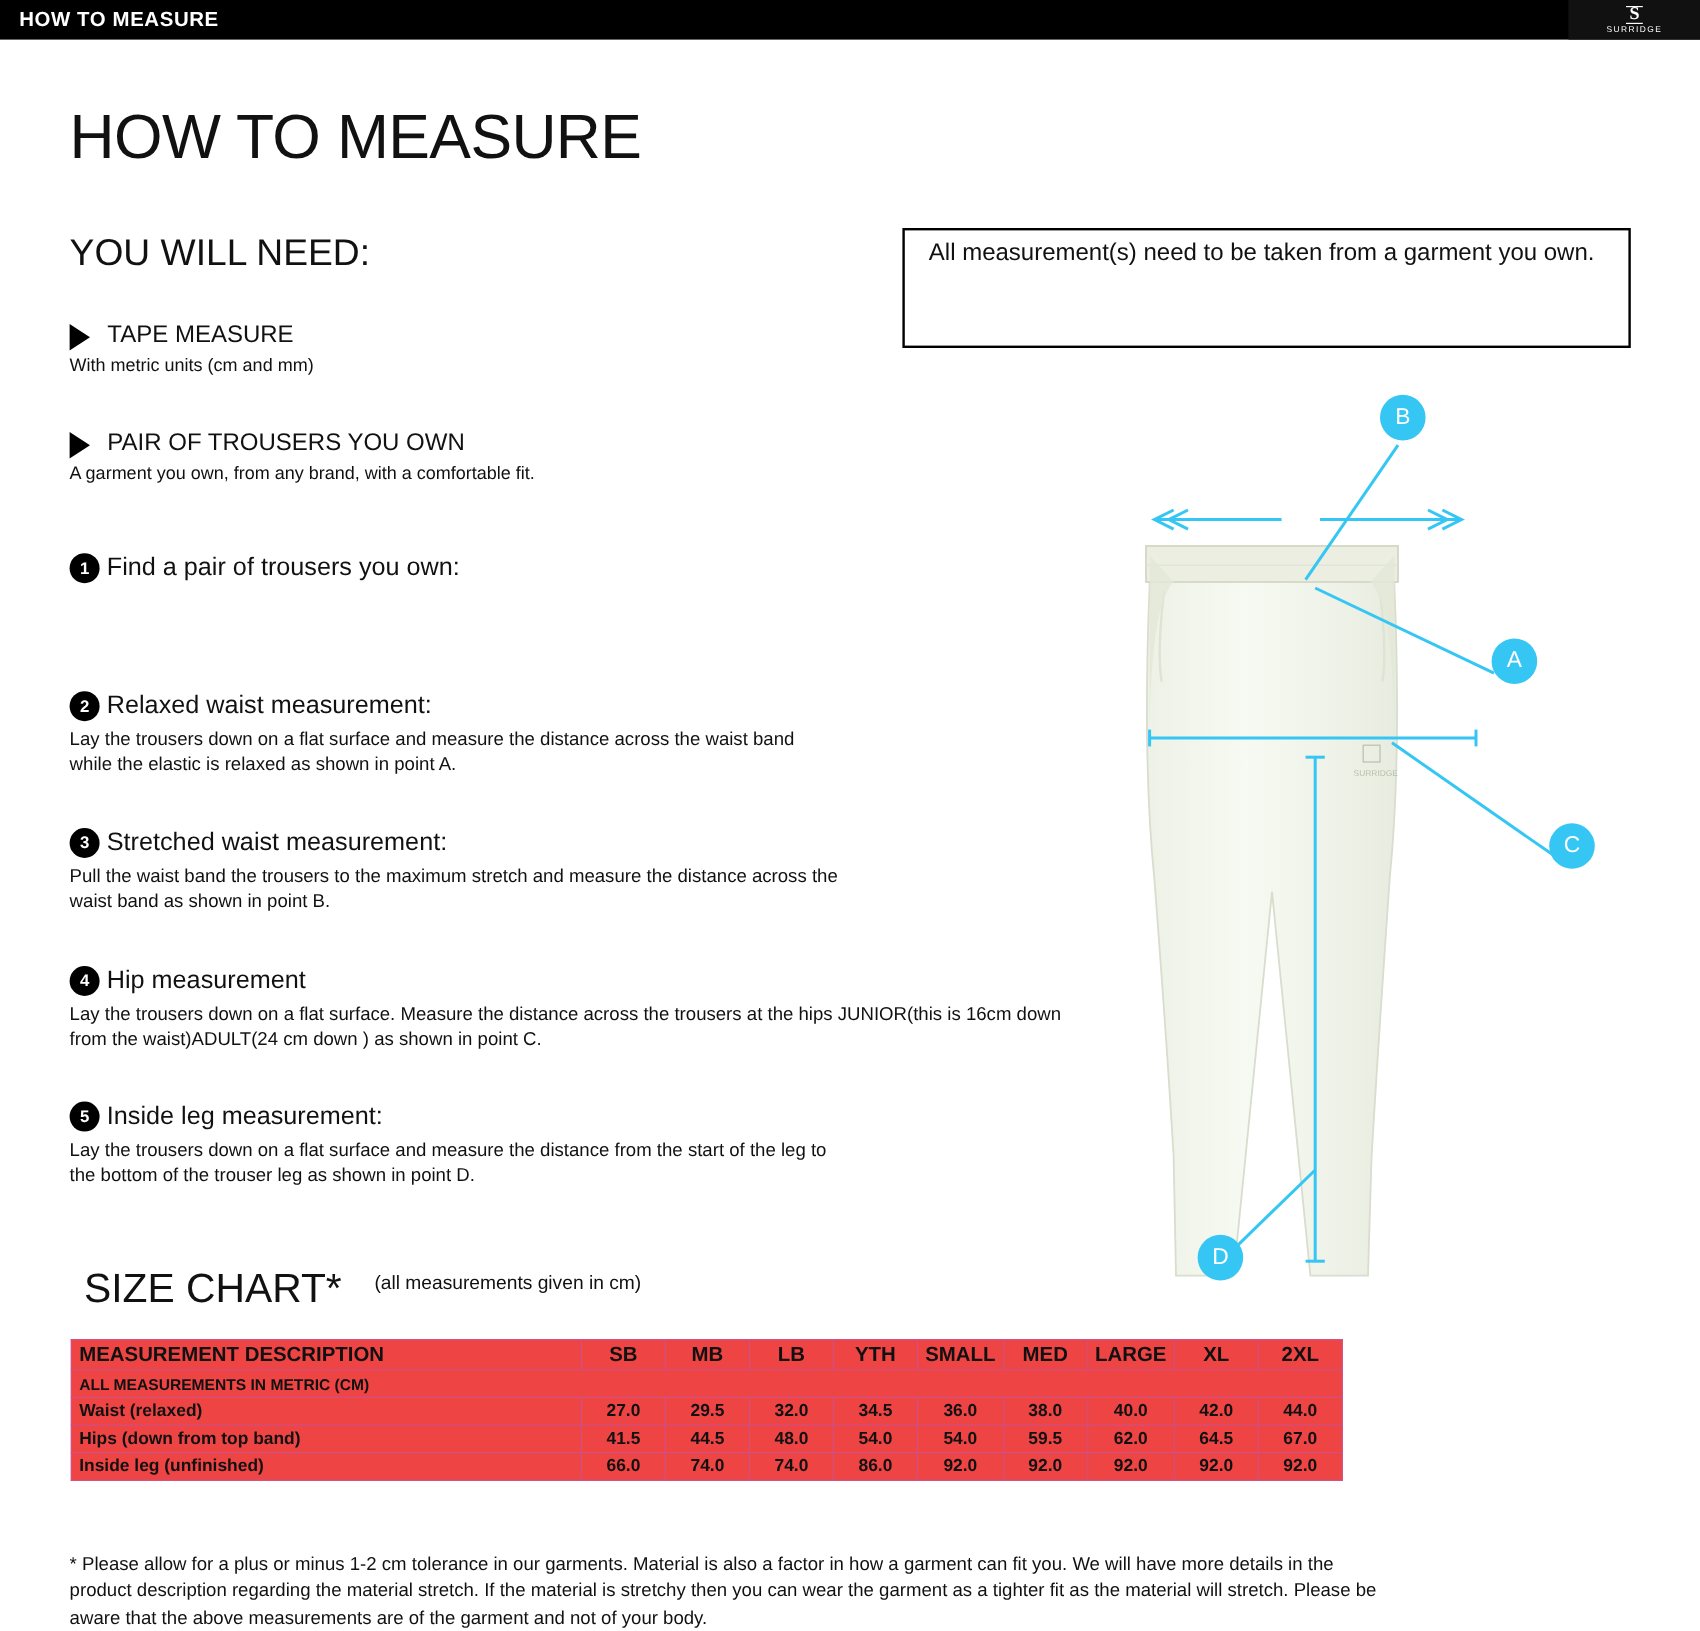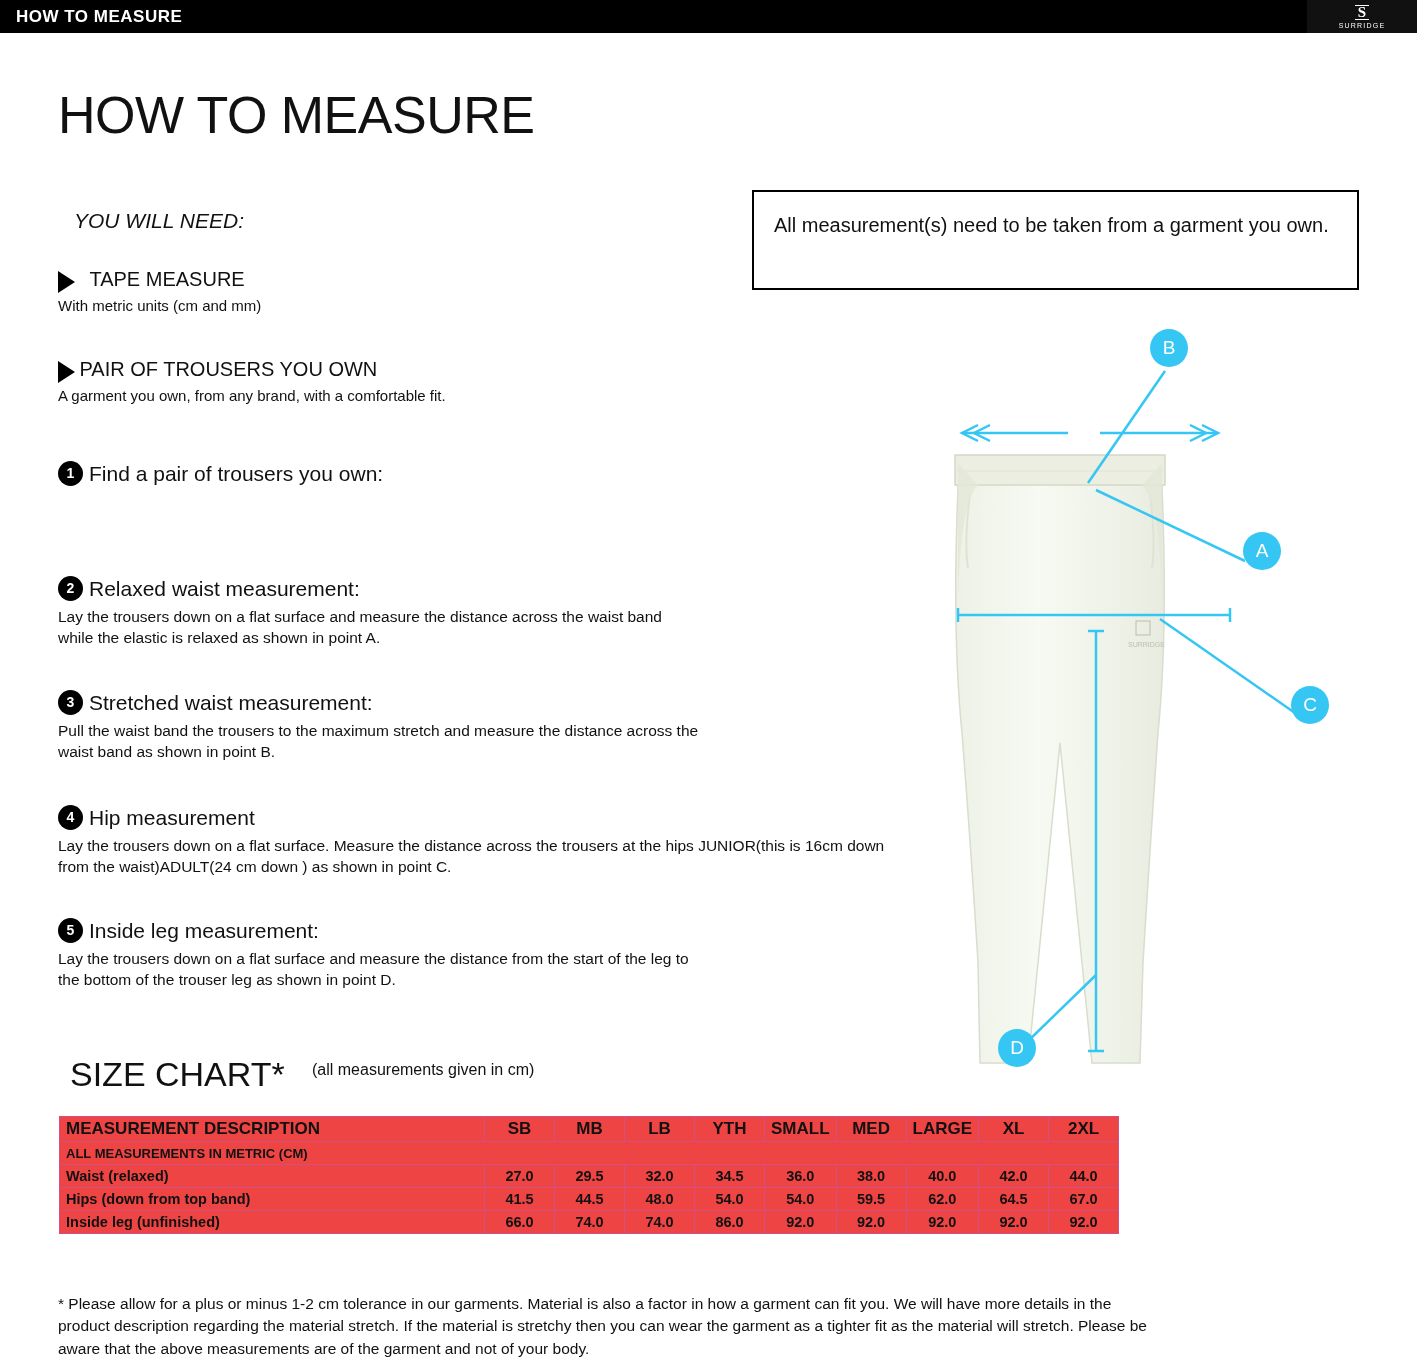"YOU WILL NEED:" h2.need-title { font-size: 21px -> 31px; font-style: italic -> none; margin: 16px -> 0 }
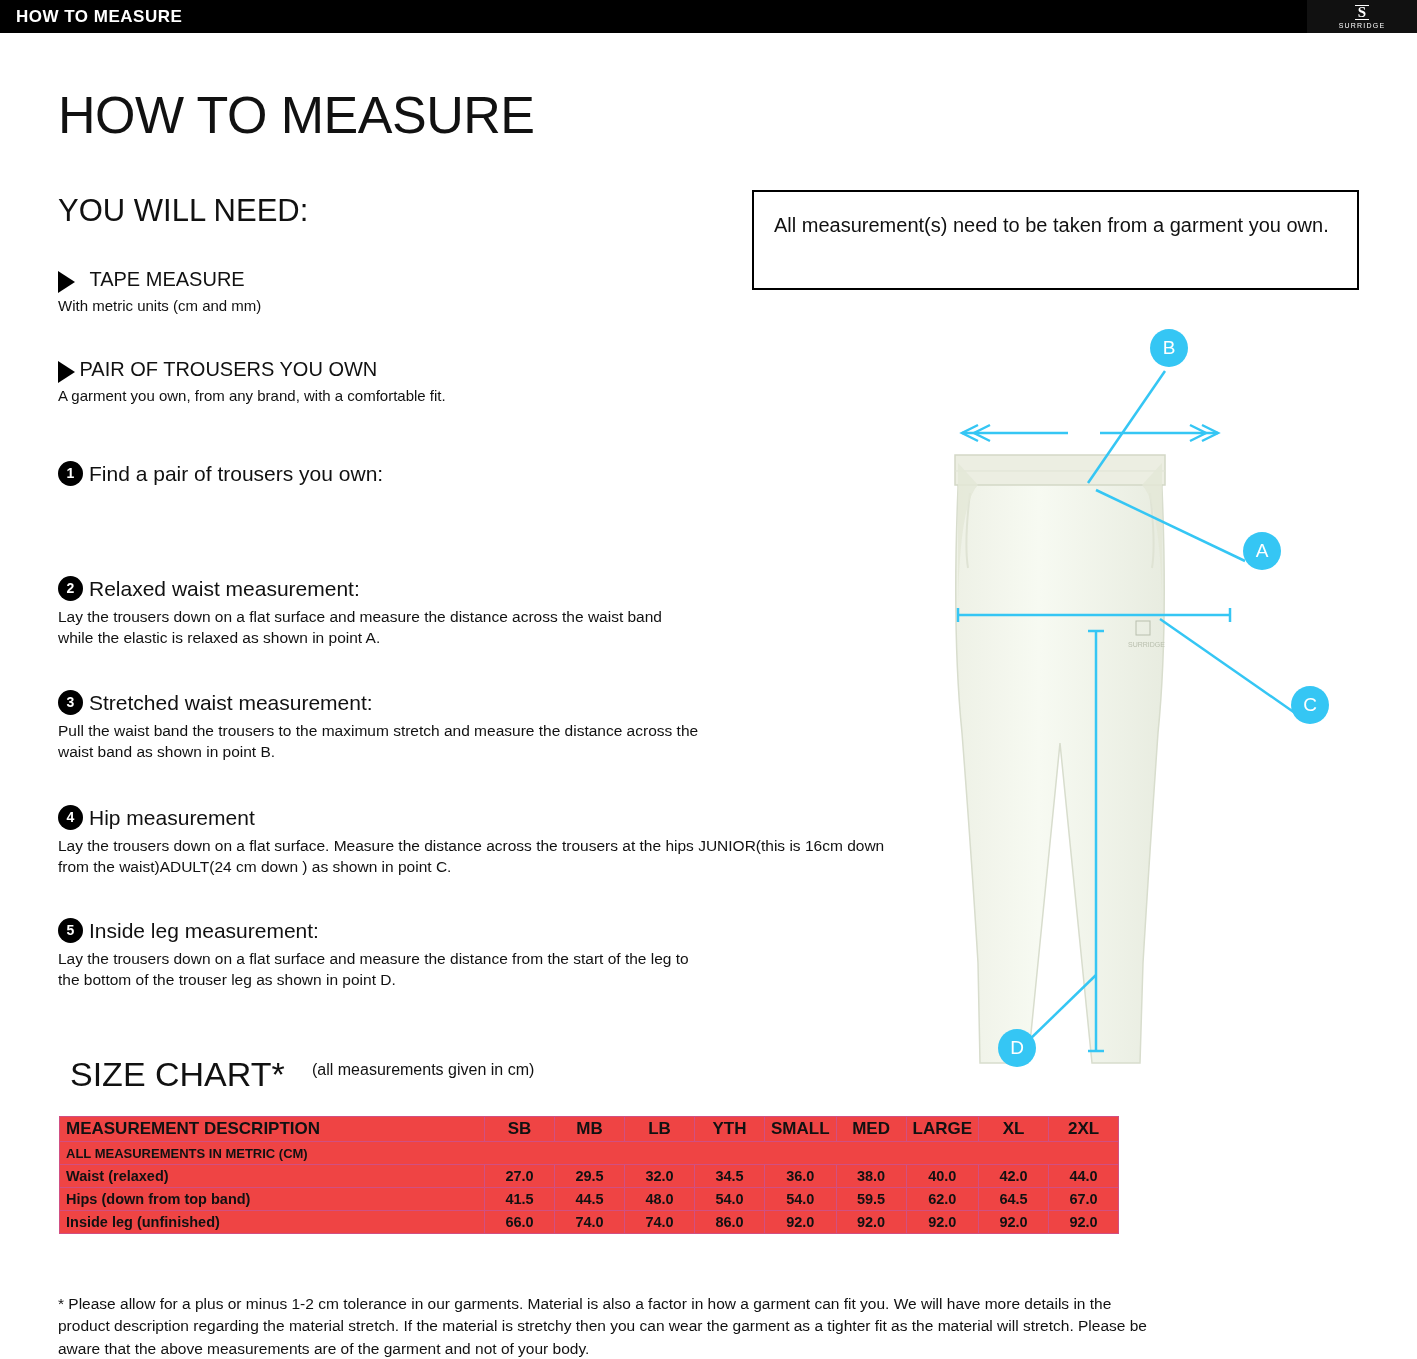"All measurement(s) need to be" .notebox { padding: 20px 20px -> 6px 20px }
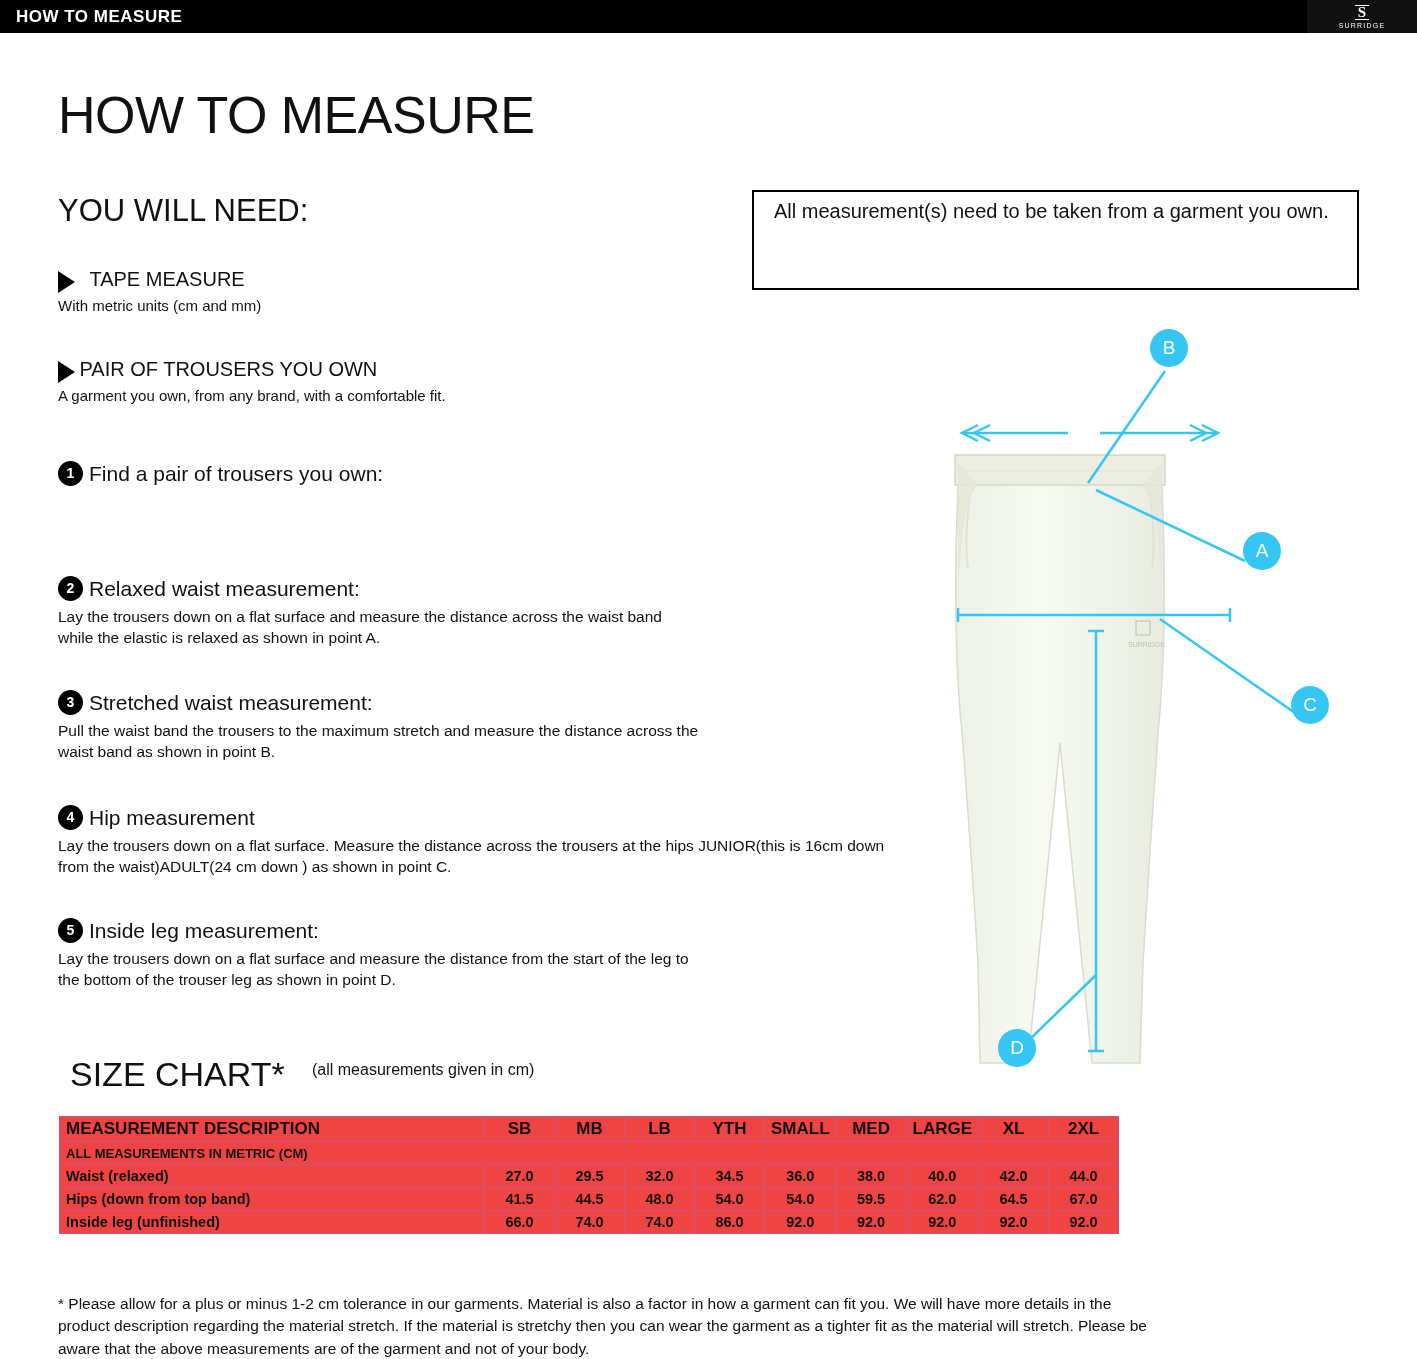"PAIR OF TROUSERS YOU OWN" span.need-head { margin-left: none -> 10px }
